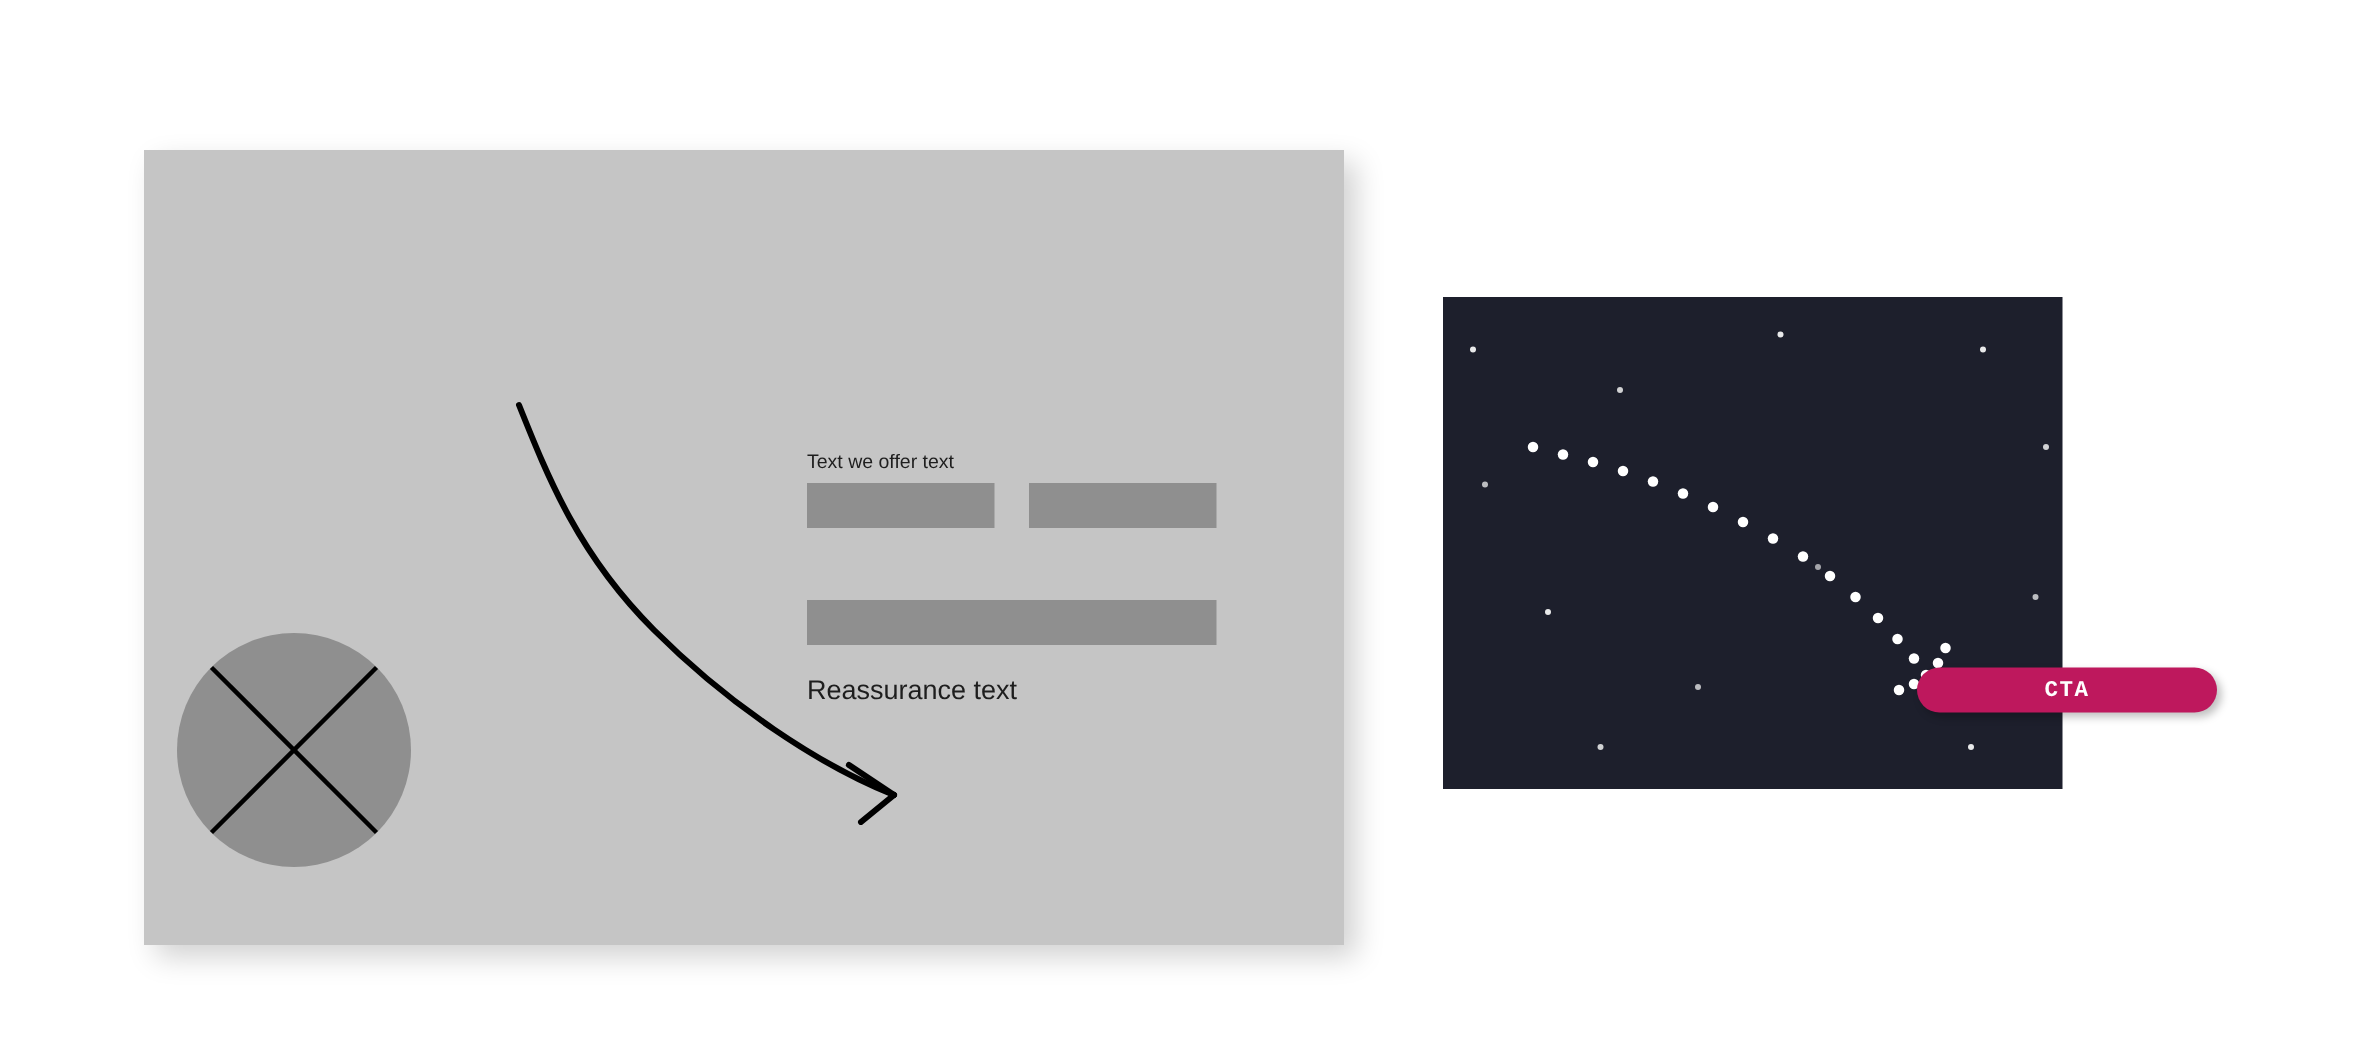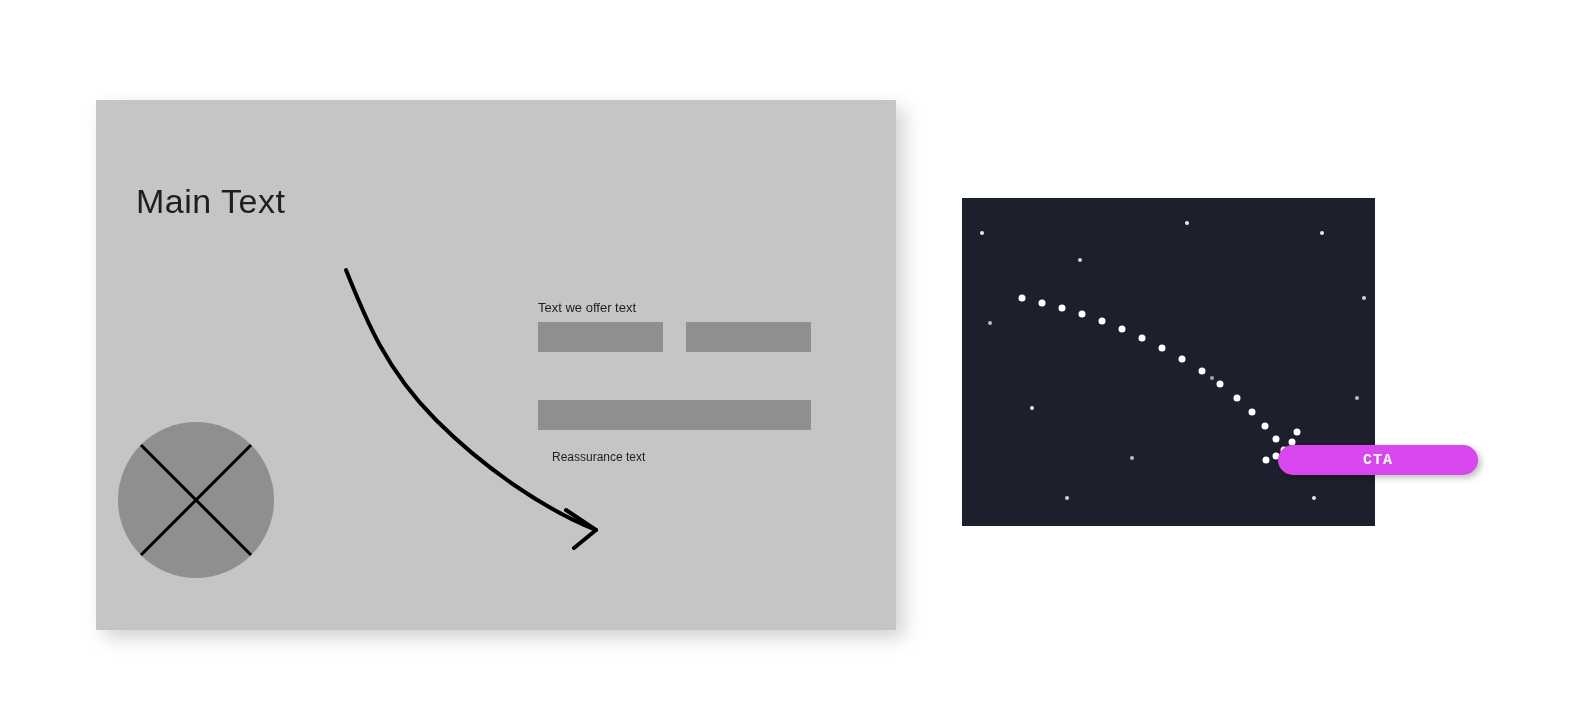"Main Text" div.main-text { html: <div>Main Text</div> -> none }
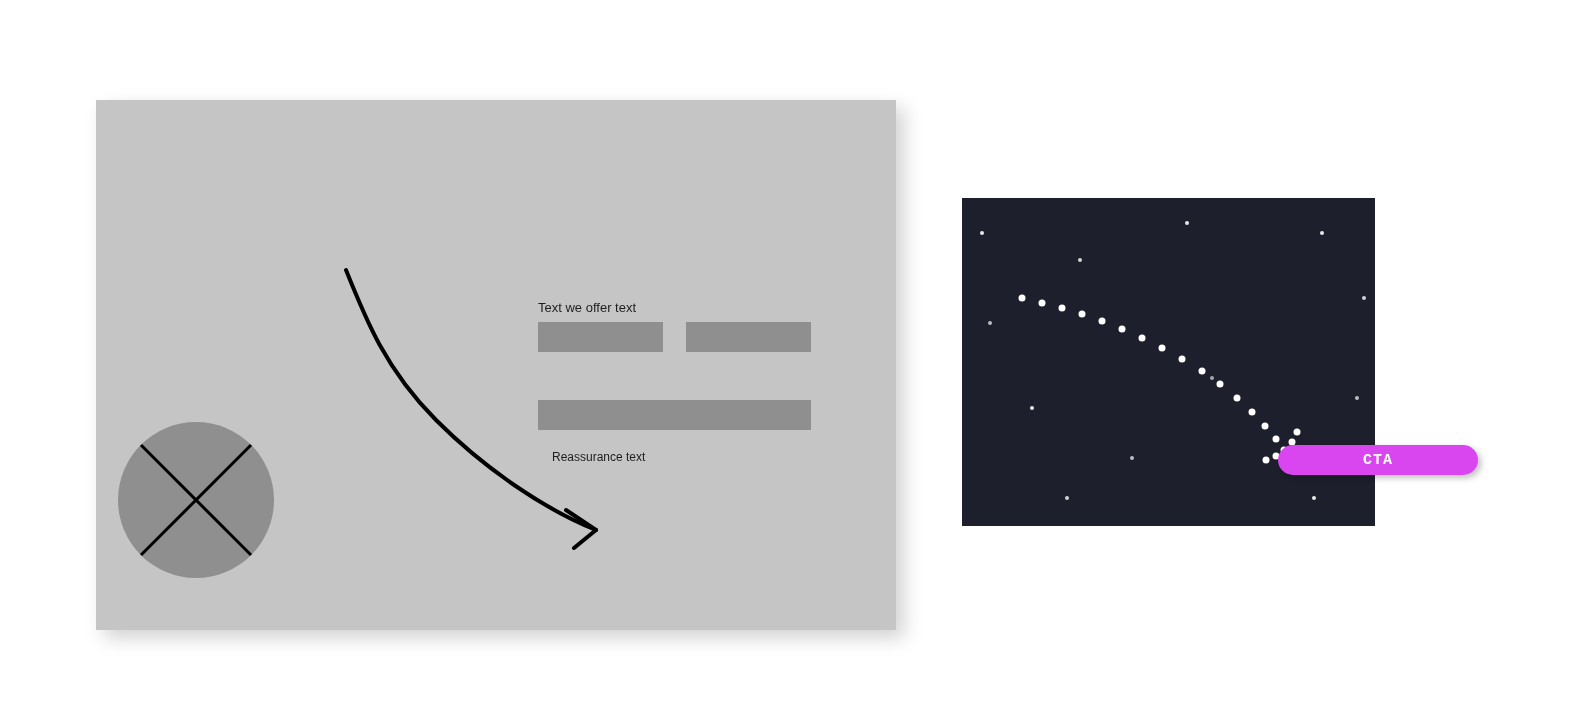"Reassurance text" .reassurance-text { font-size: 12px -> 18px; margin-left: 14px -> none }
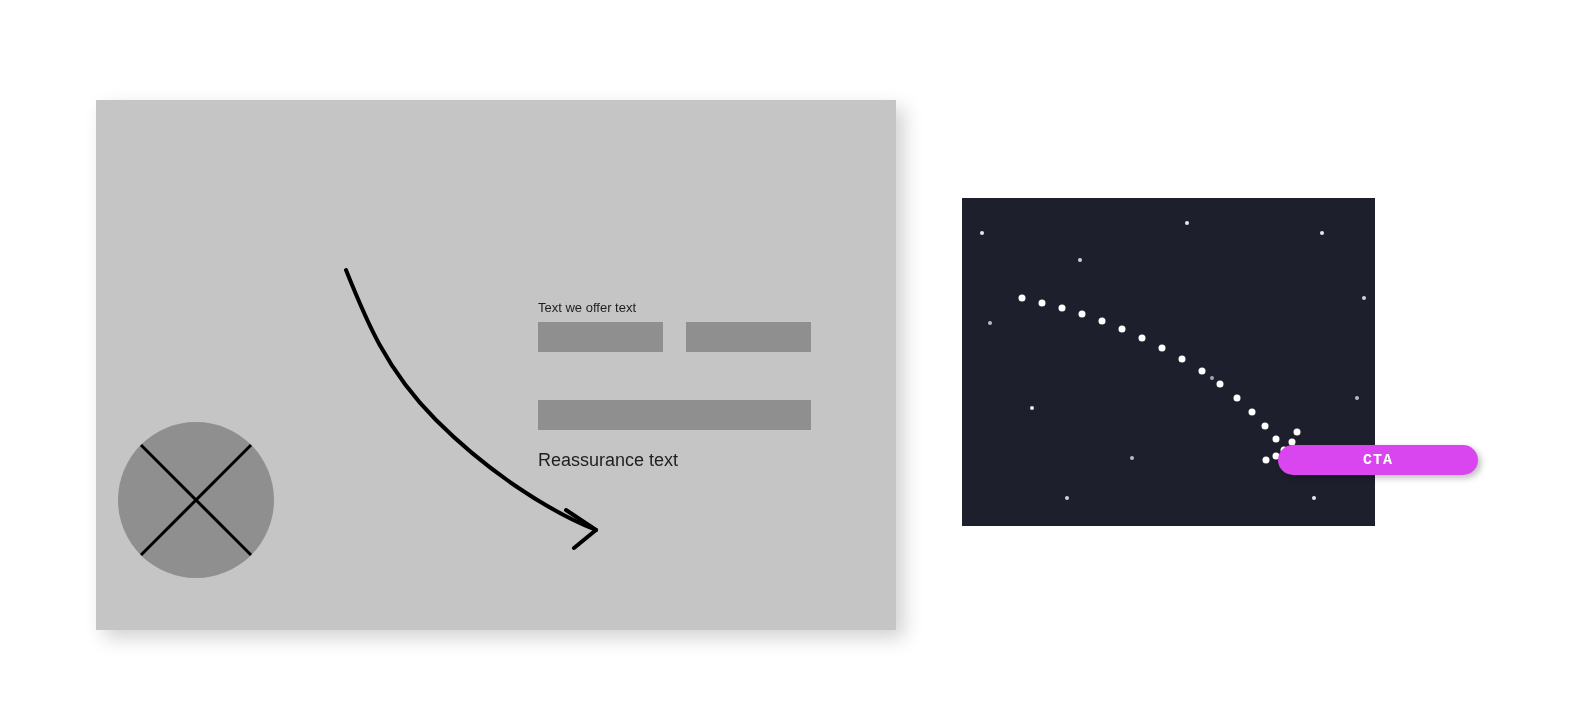"CTA" .cta-button { background: #d946ef -> #be185d }
